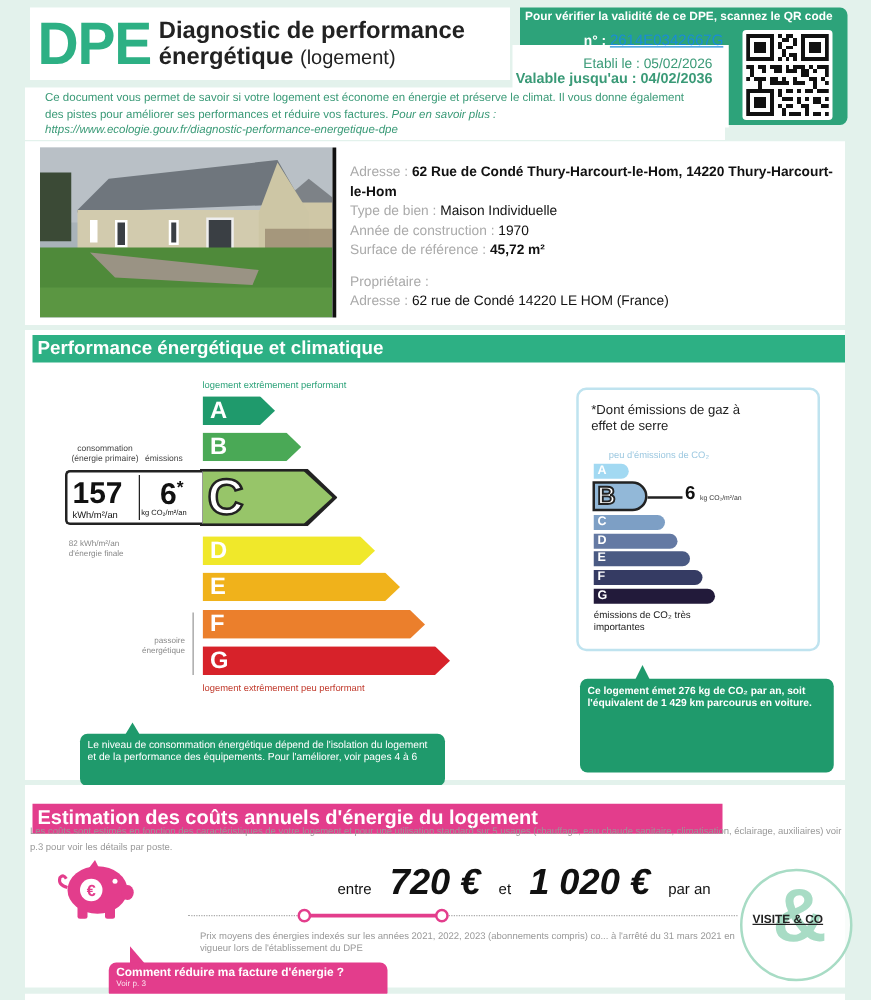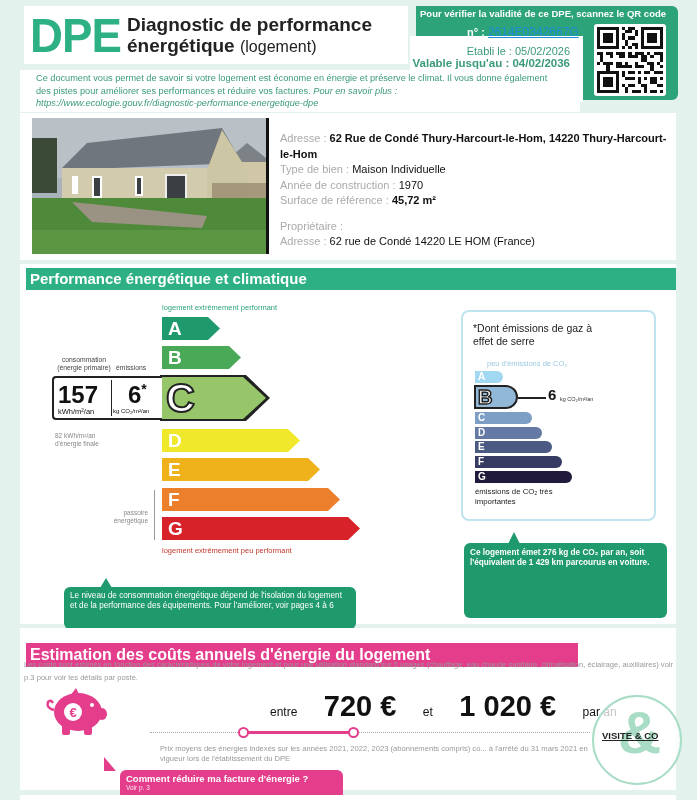"720 €" .cost-range .big { font-style: none -> italic; margin: 0 22px -> 0 10px }
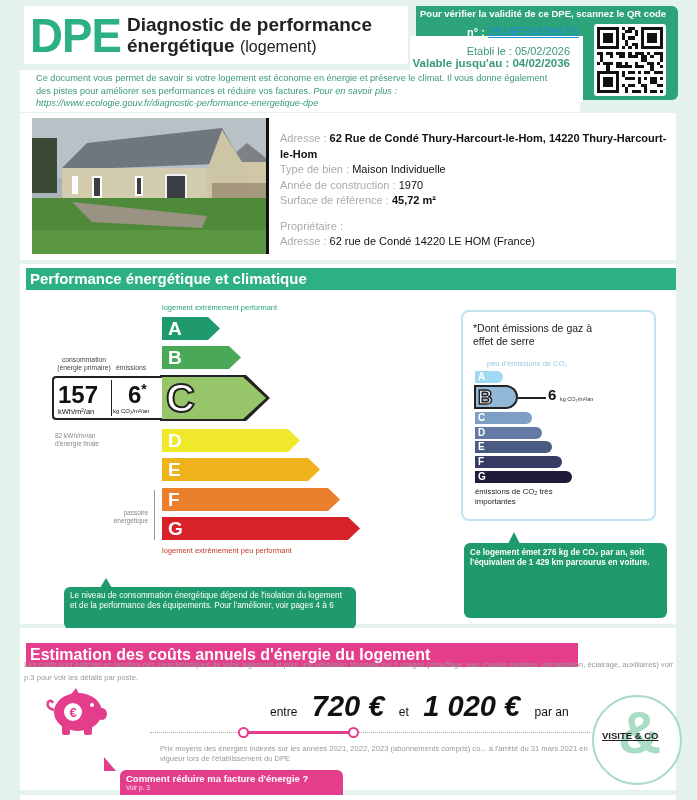"Comment réduire ma facture d'énergie" .bubble-pink { left: 120px -> 87px }
